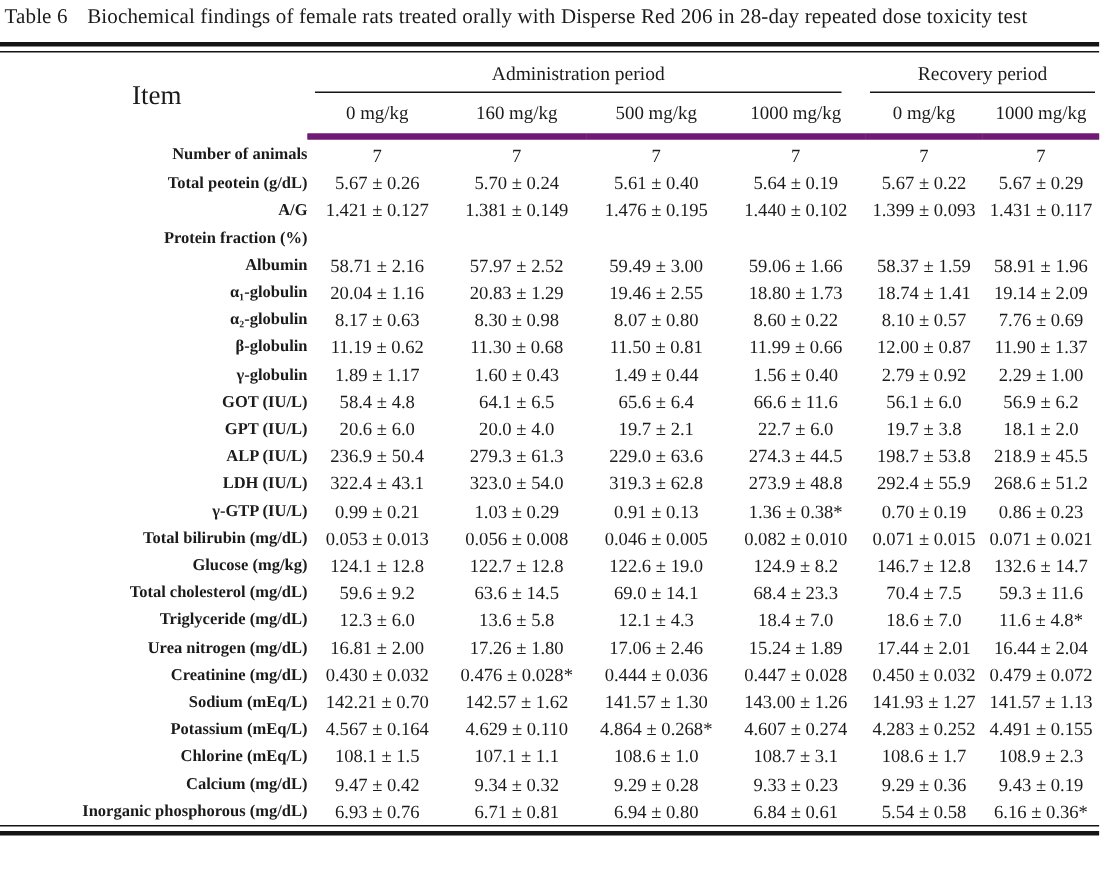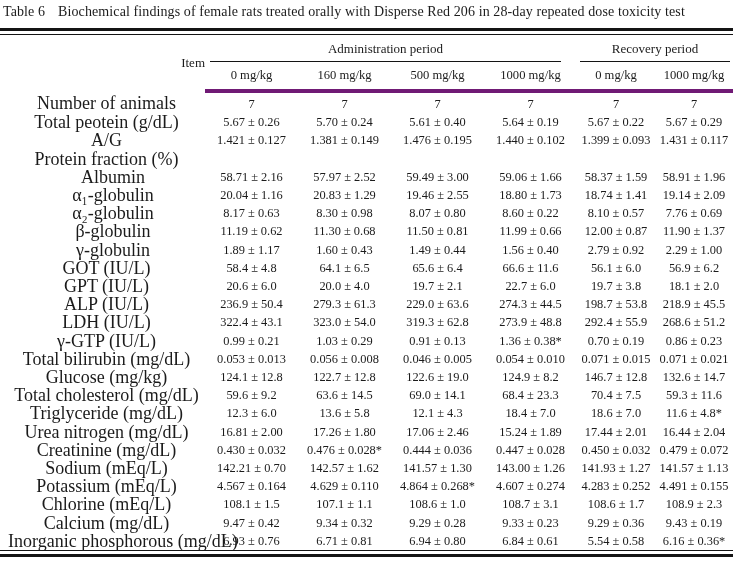"Item" th.item-h { font-size: 13px -> 18px; text-align: right -> center }
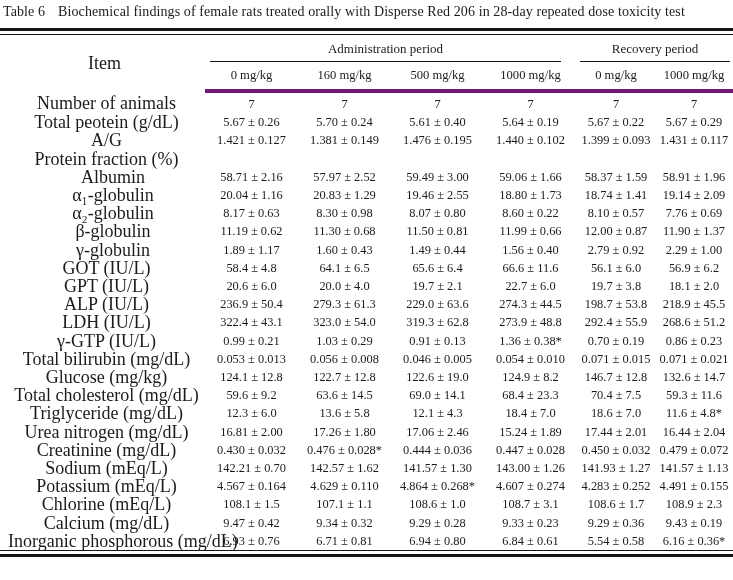"Number of animals" tbody td.lbl { font-size: 18px -> 11px; font-weight: none -> bold; text-align: center -> right }
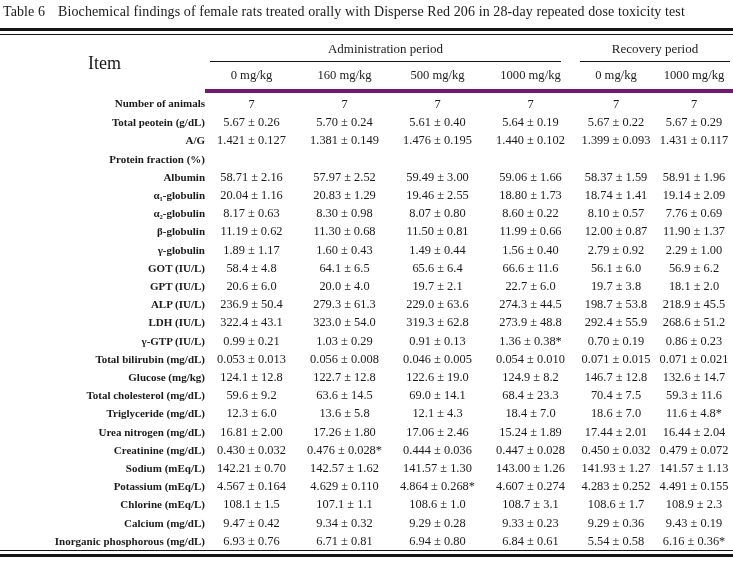"0.054 ± 0.010" td { text: 0.054 -> 0.082 }
